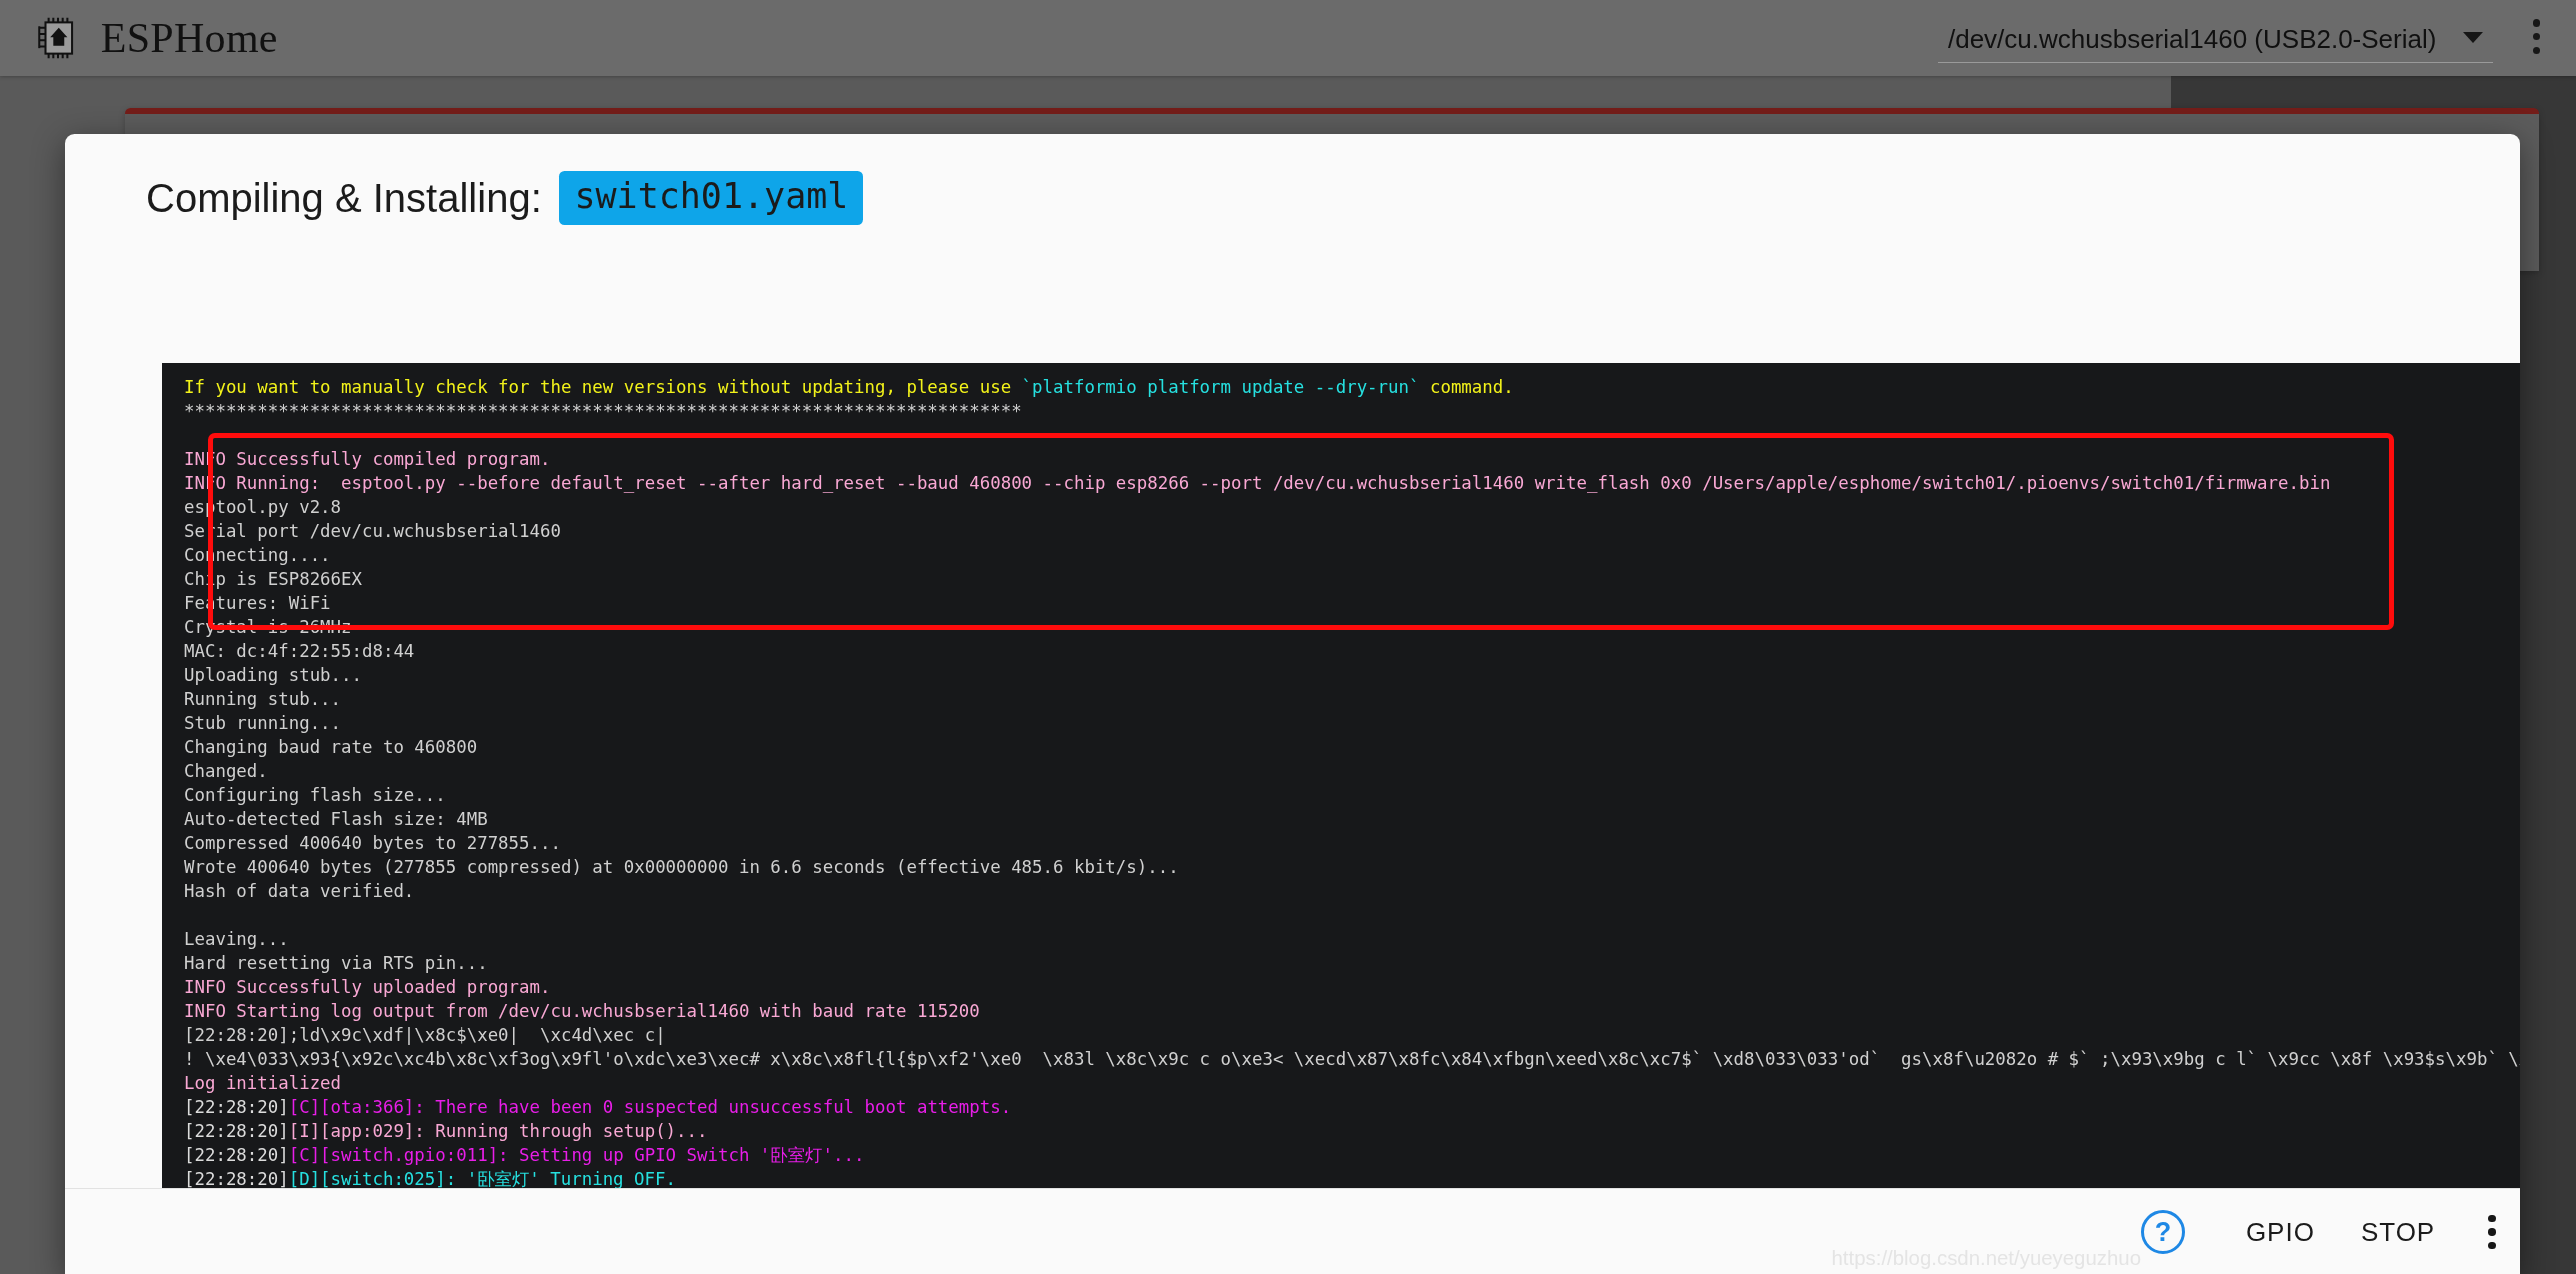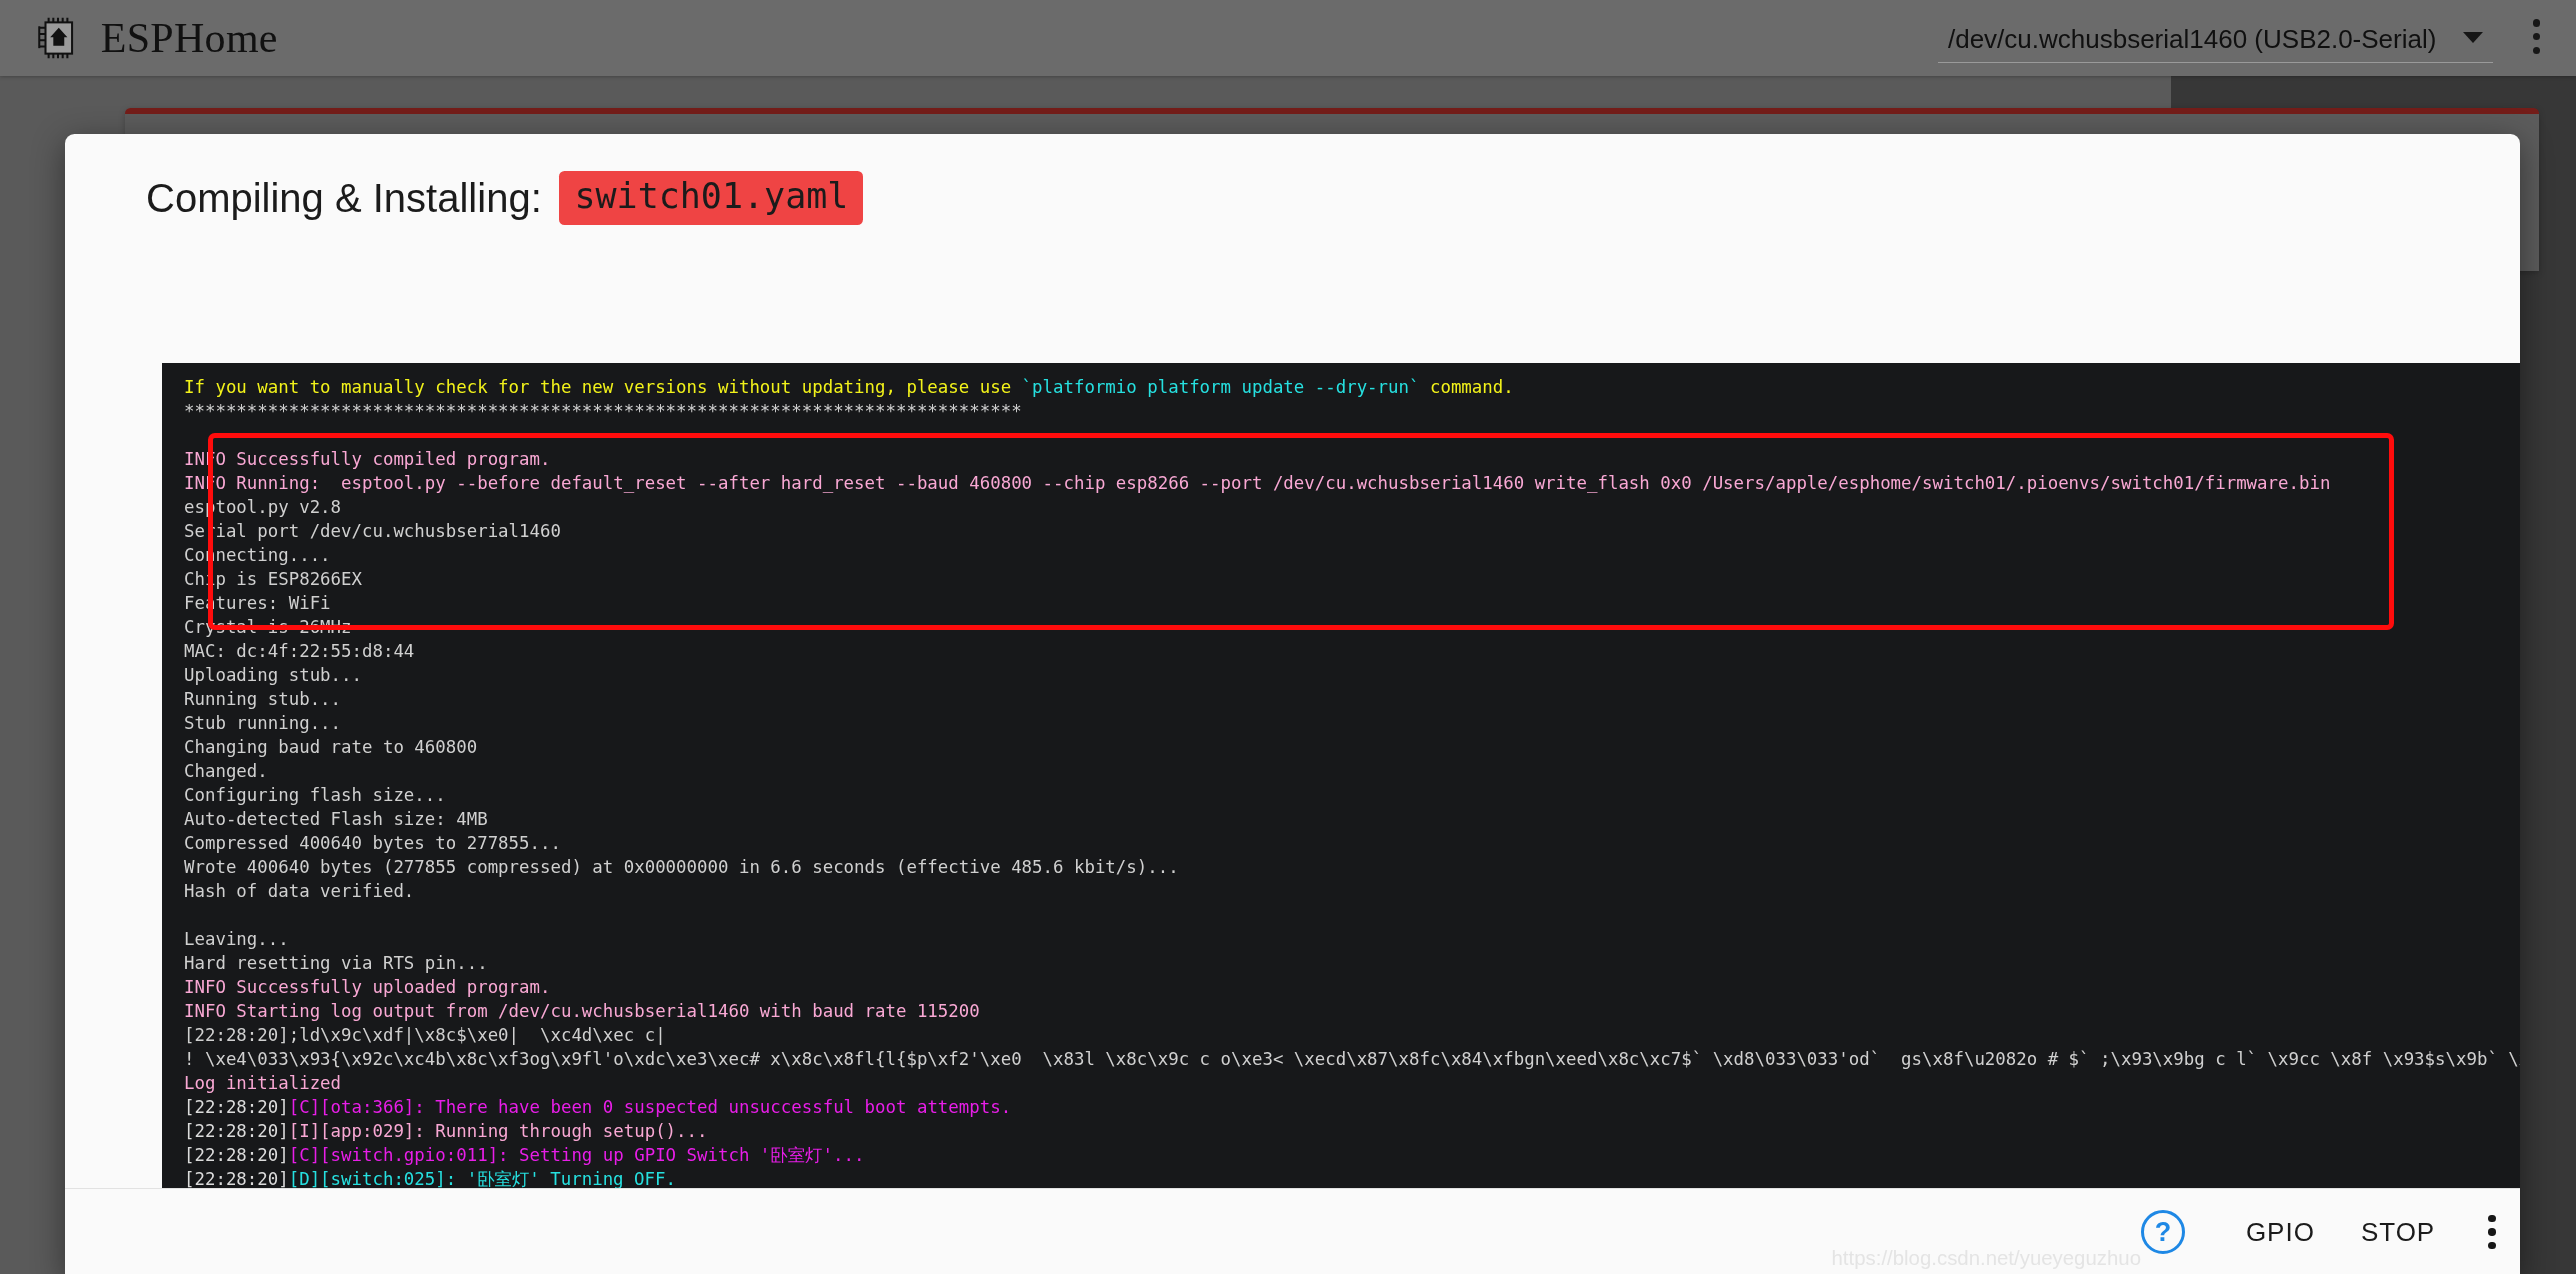"switch01.yaml" .dialog-title .filechip { background: #ef4444 -> #0ea5e9 }
